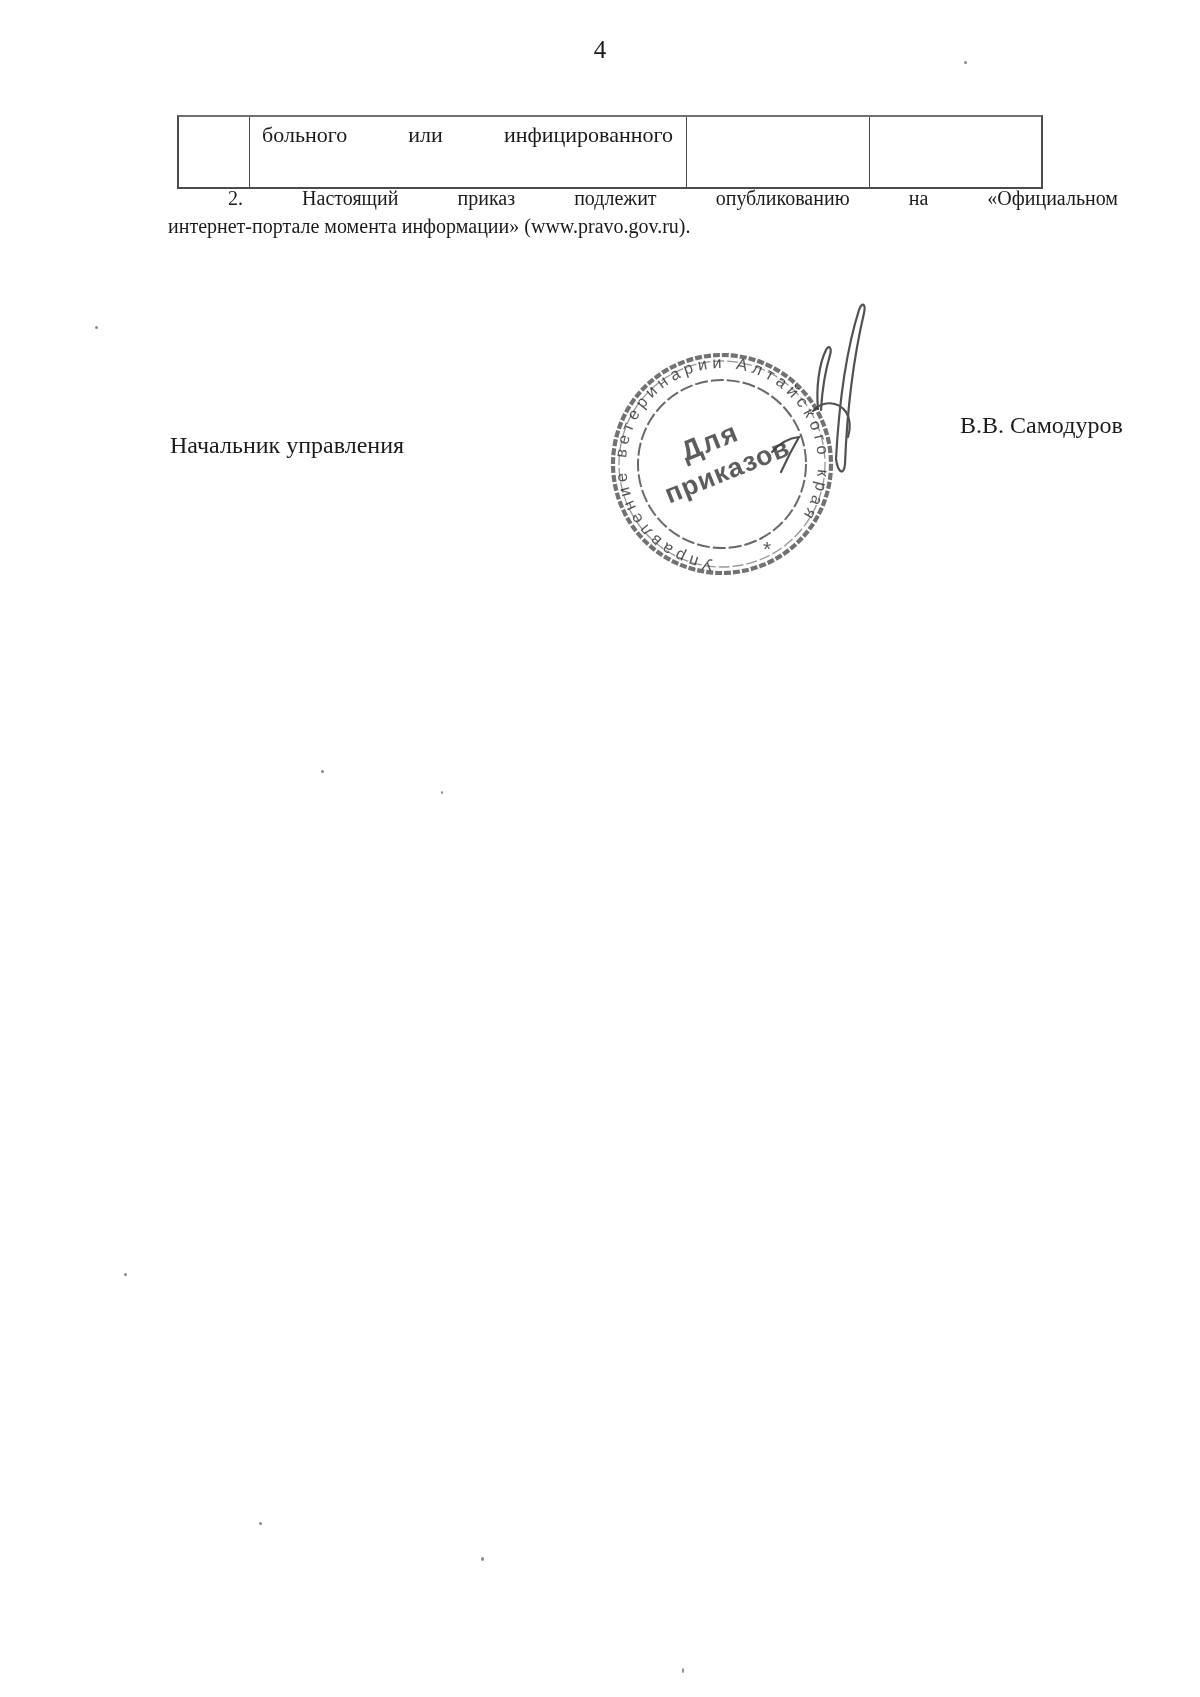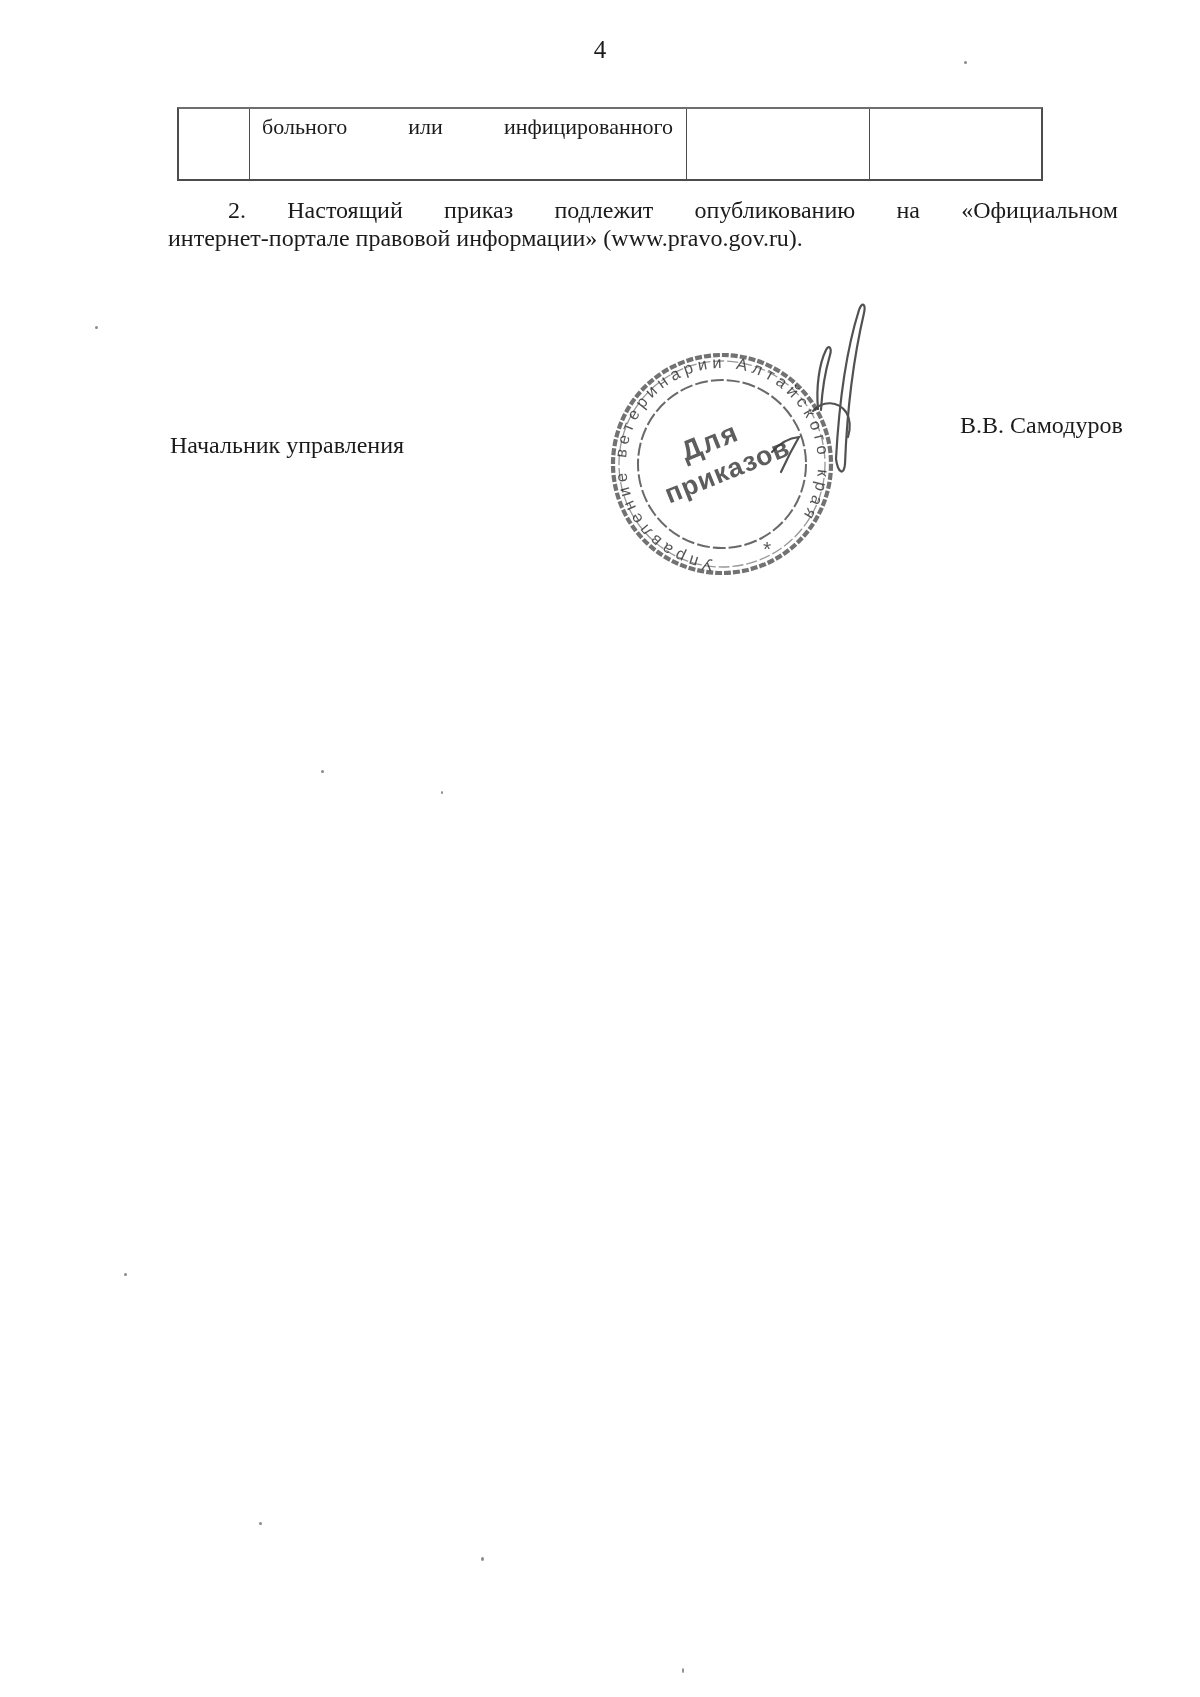"больного или инфицированного" .doc-table { top: 107px -> 115px }
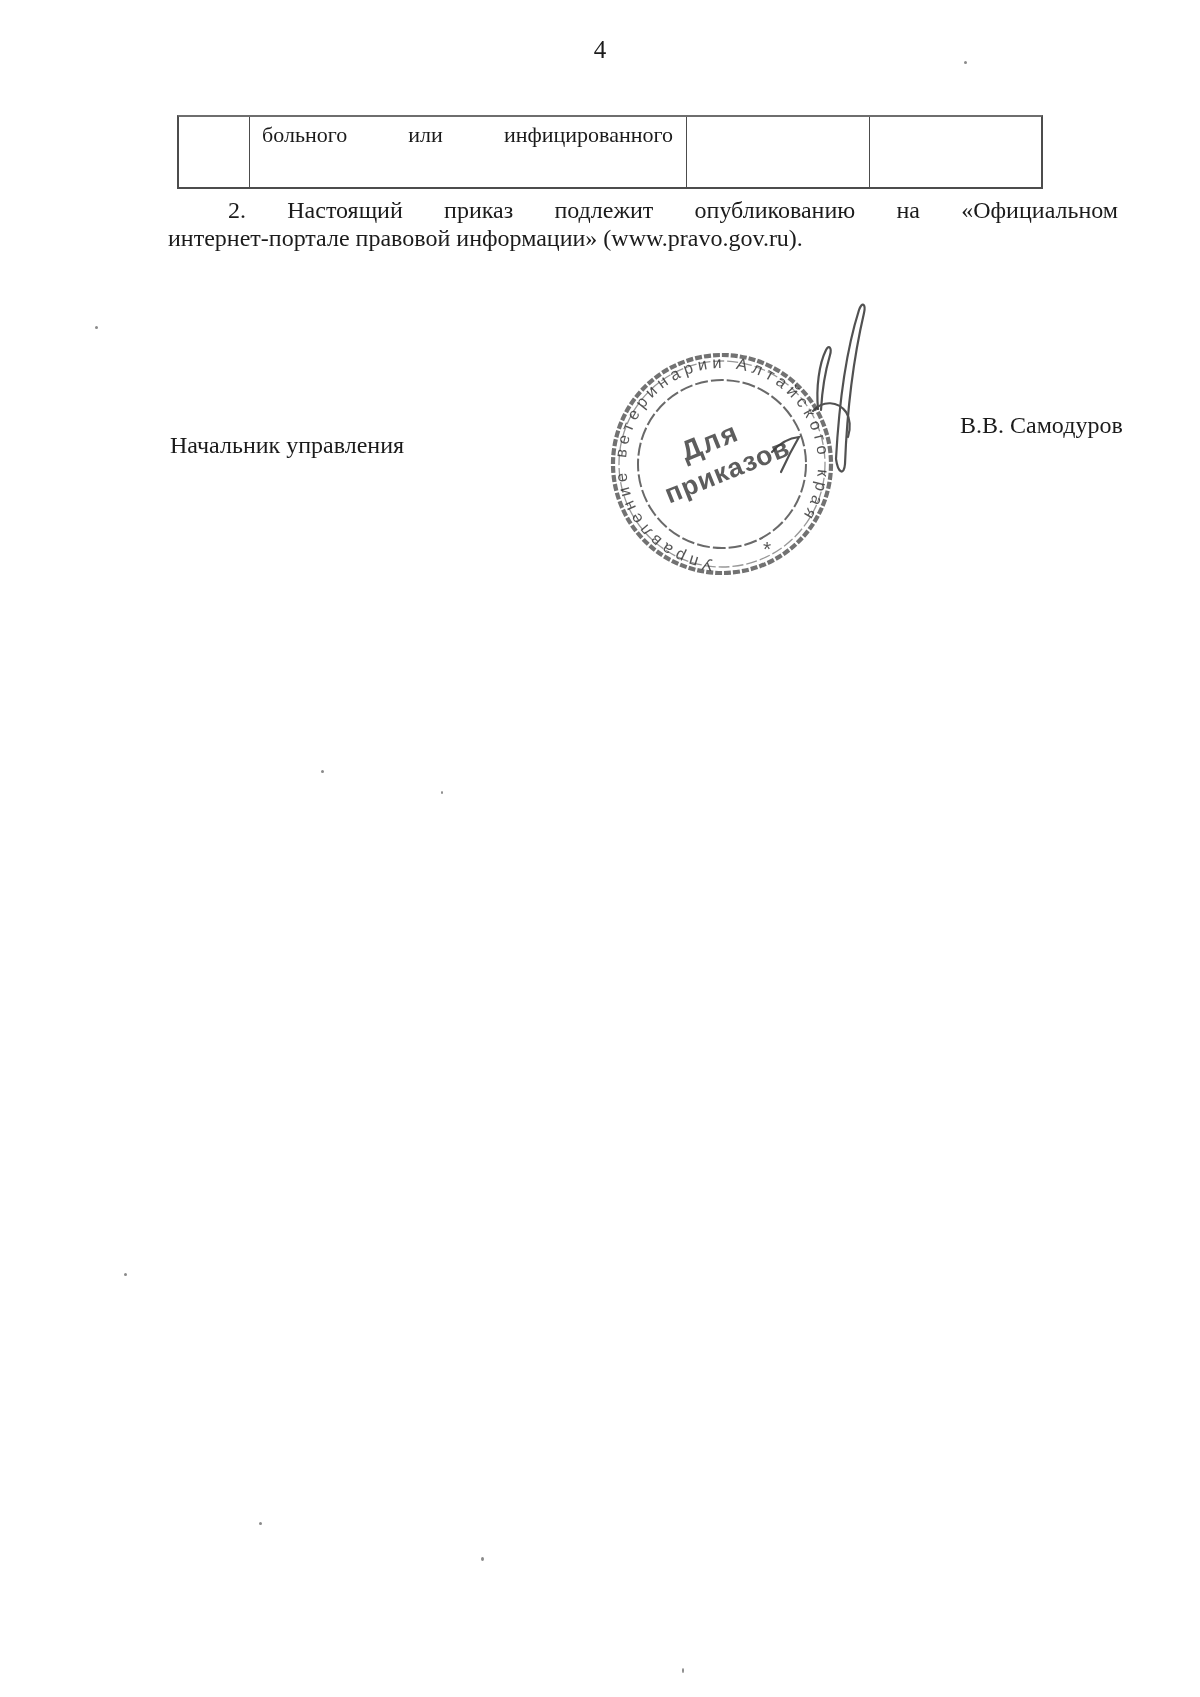"2. Настоящий приказ подлежит" .body-text { font-size: 24px -> 20px; top: 196px -> 184px }
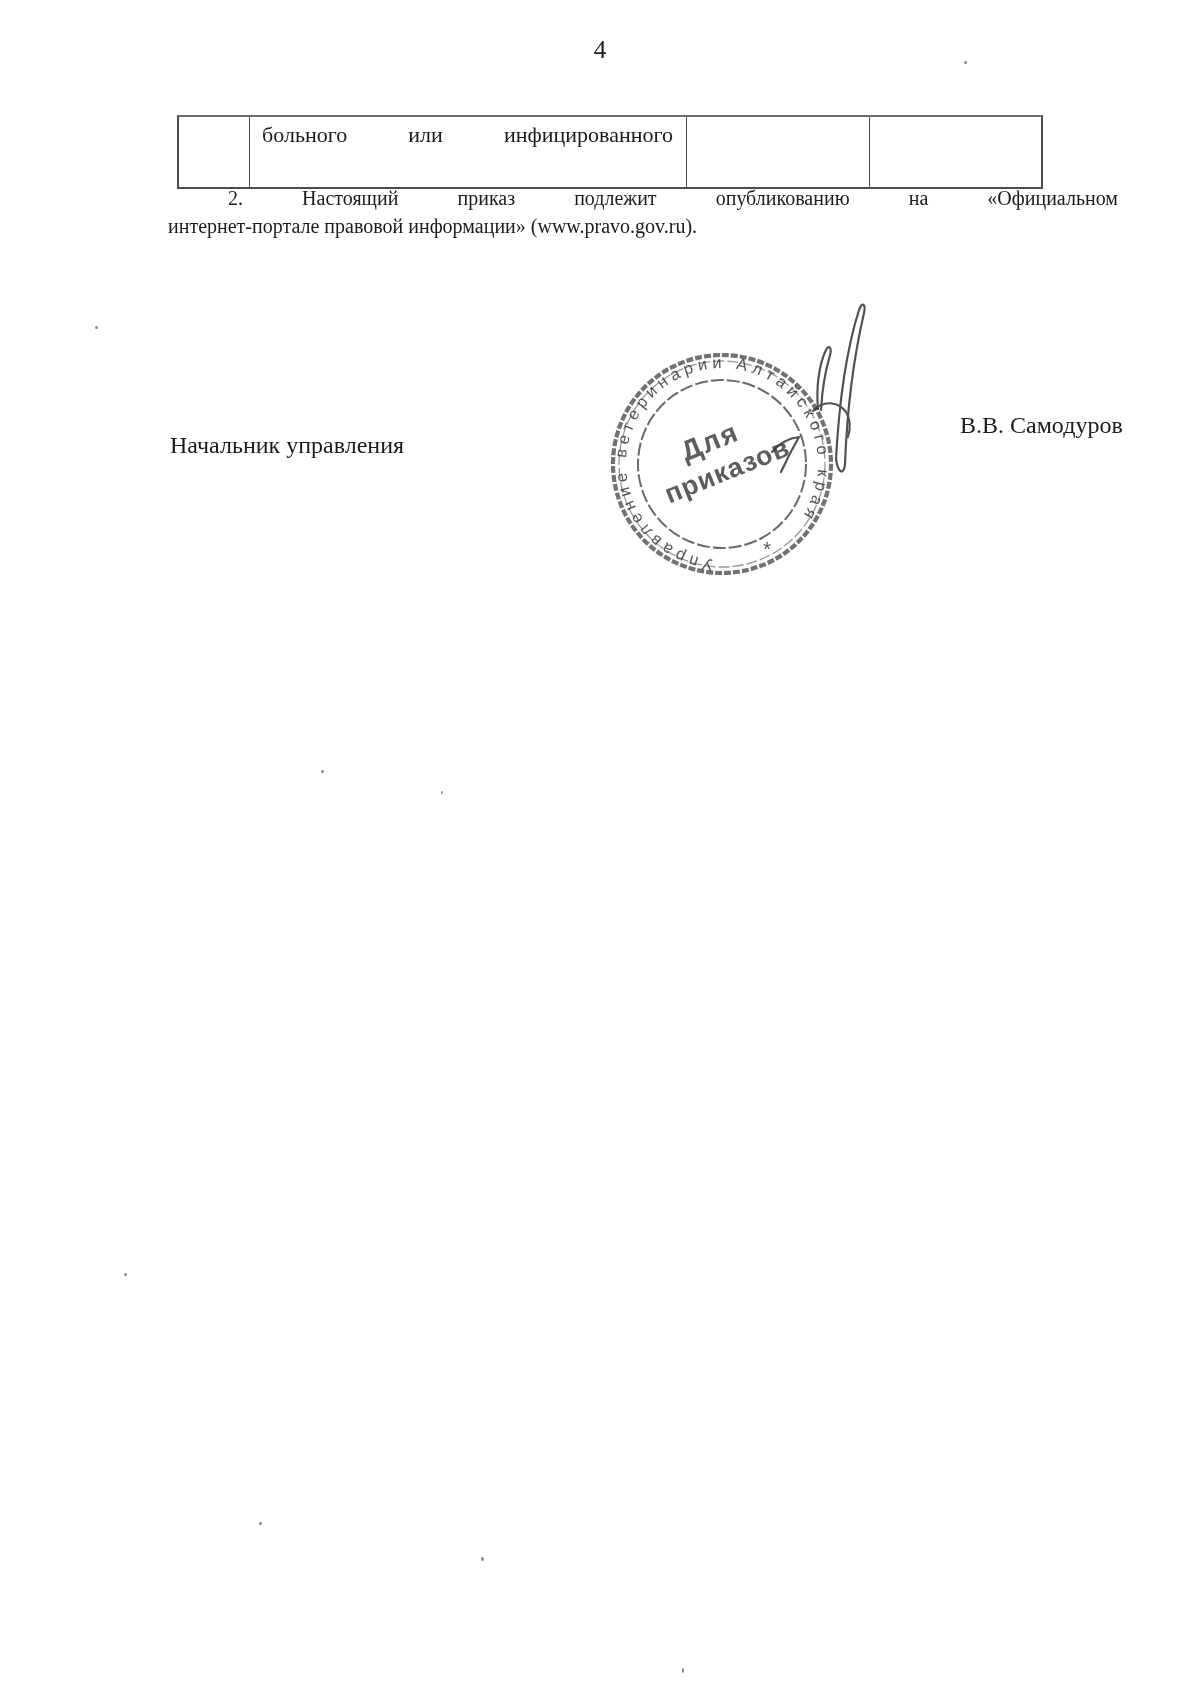"интернет-портале правовой информации»" div.p-line { text: правовой -> момента }
